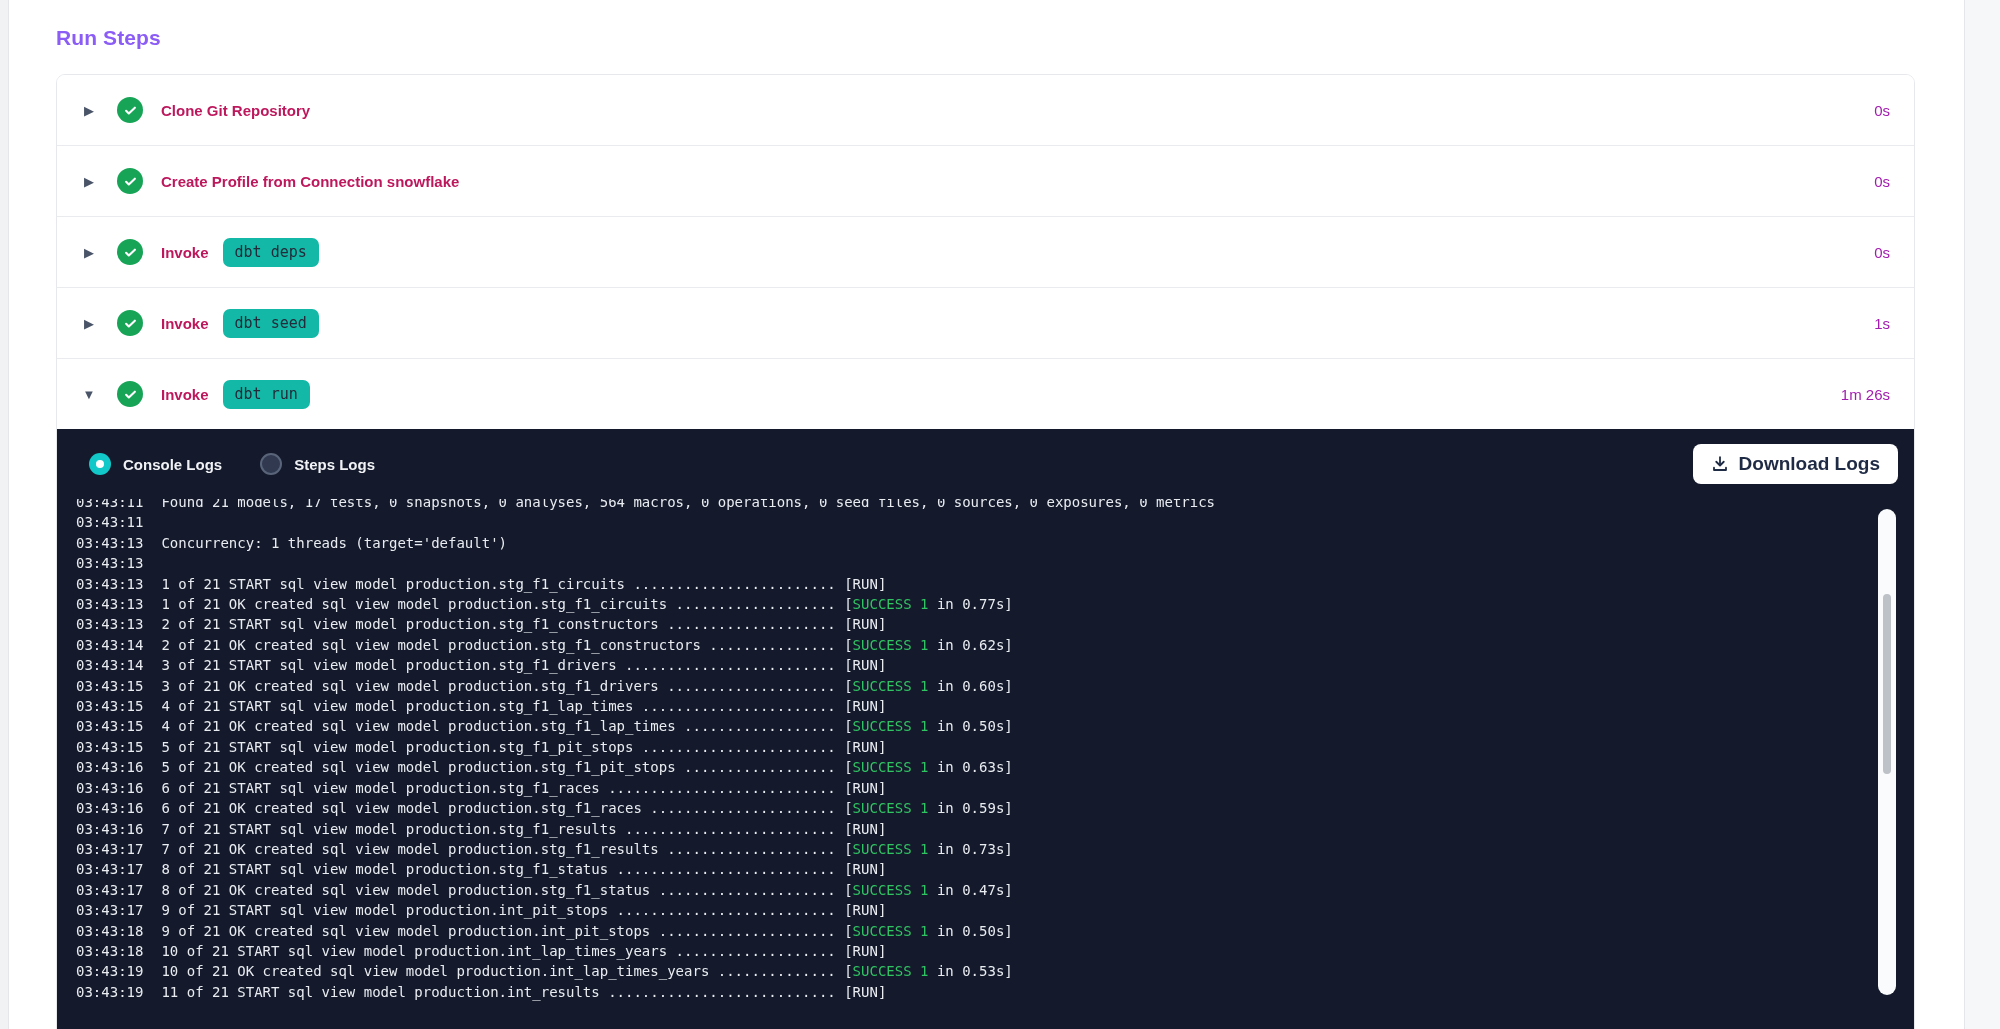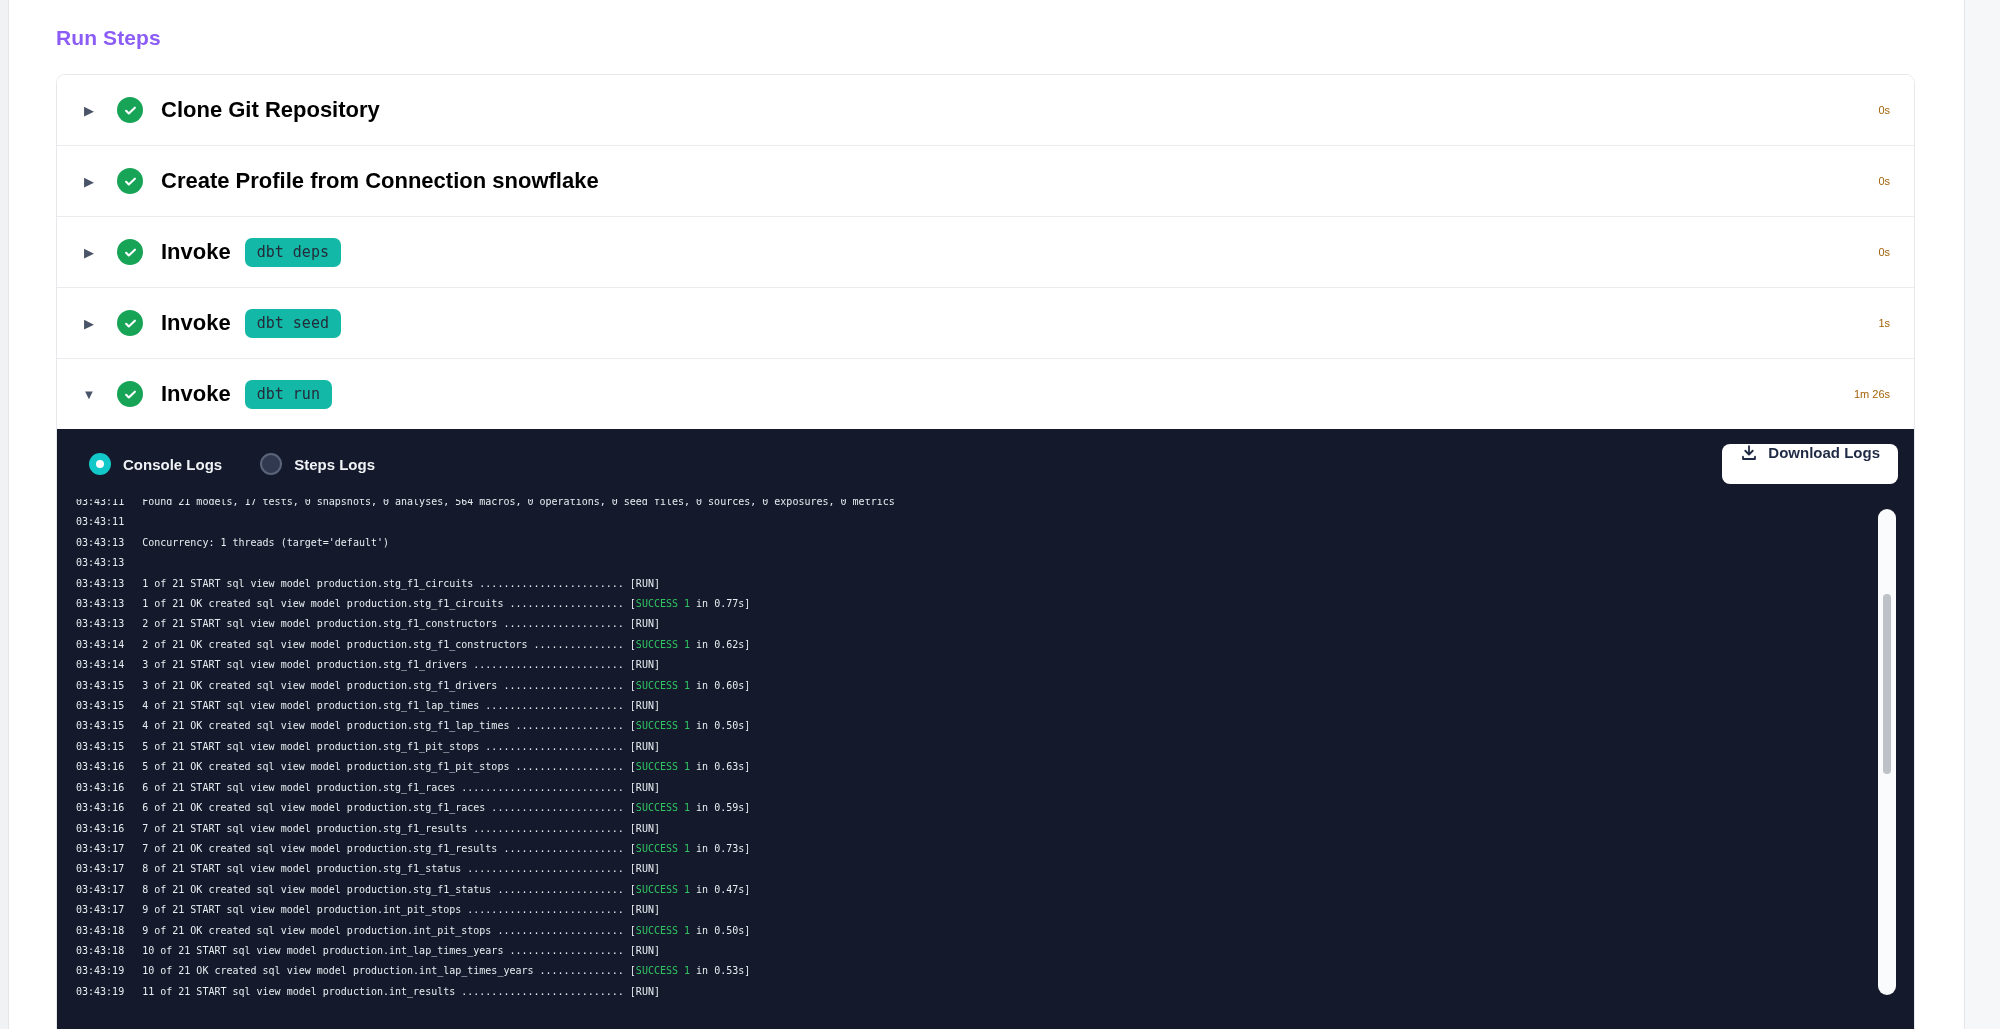"Clone Git Repository" .step-label { color: #000000 -> #be185d; font-size: 22px -> 15px }
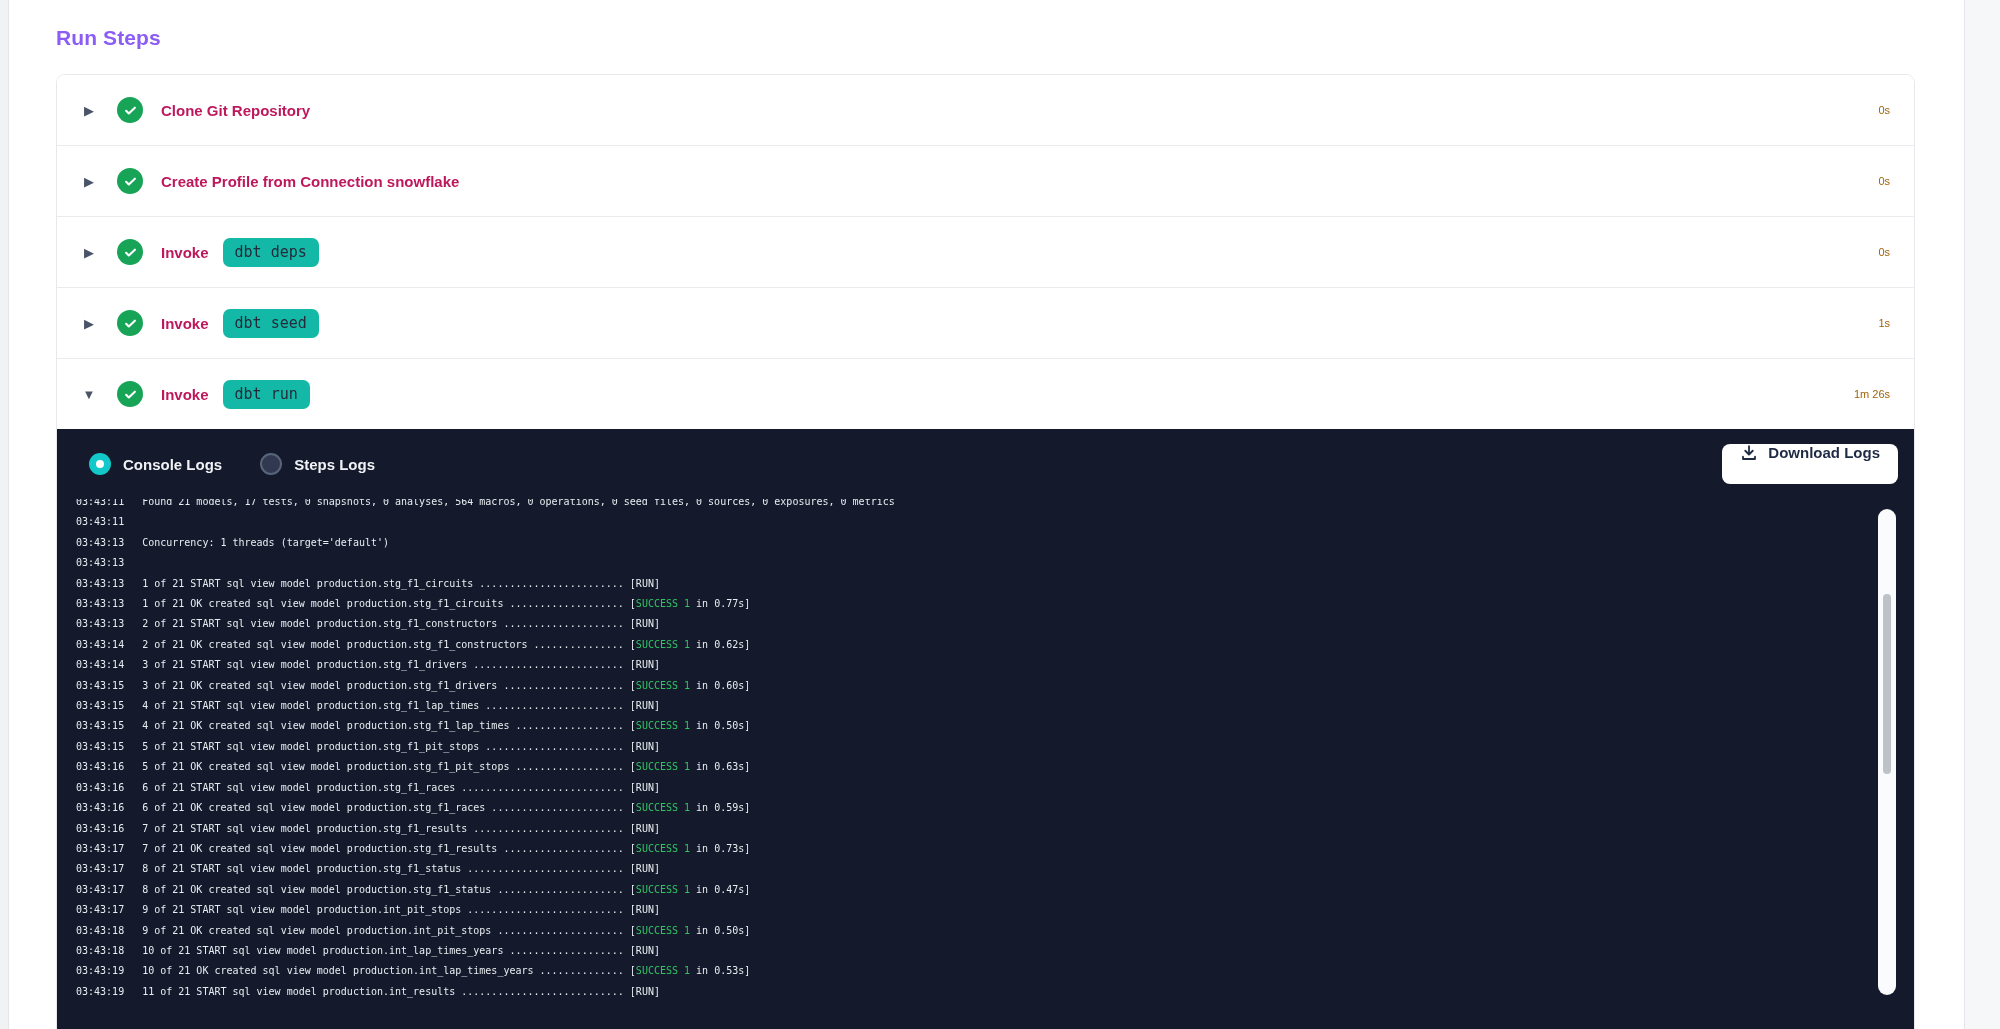"0s" .duration { color: #a16207 -> #a21caf; font-size: 11px -> 15px }
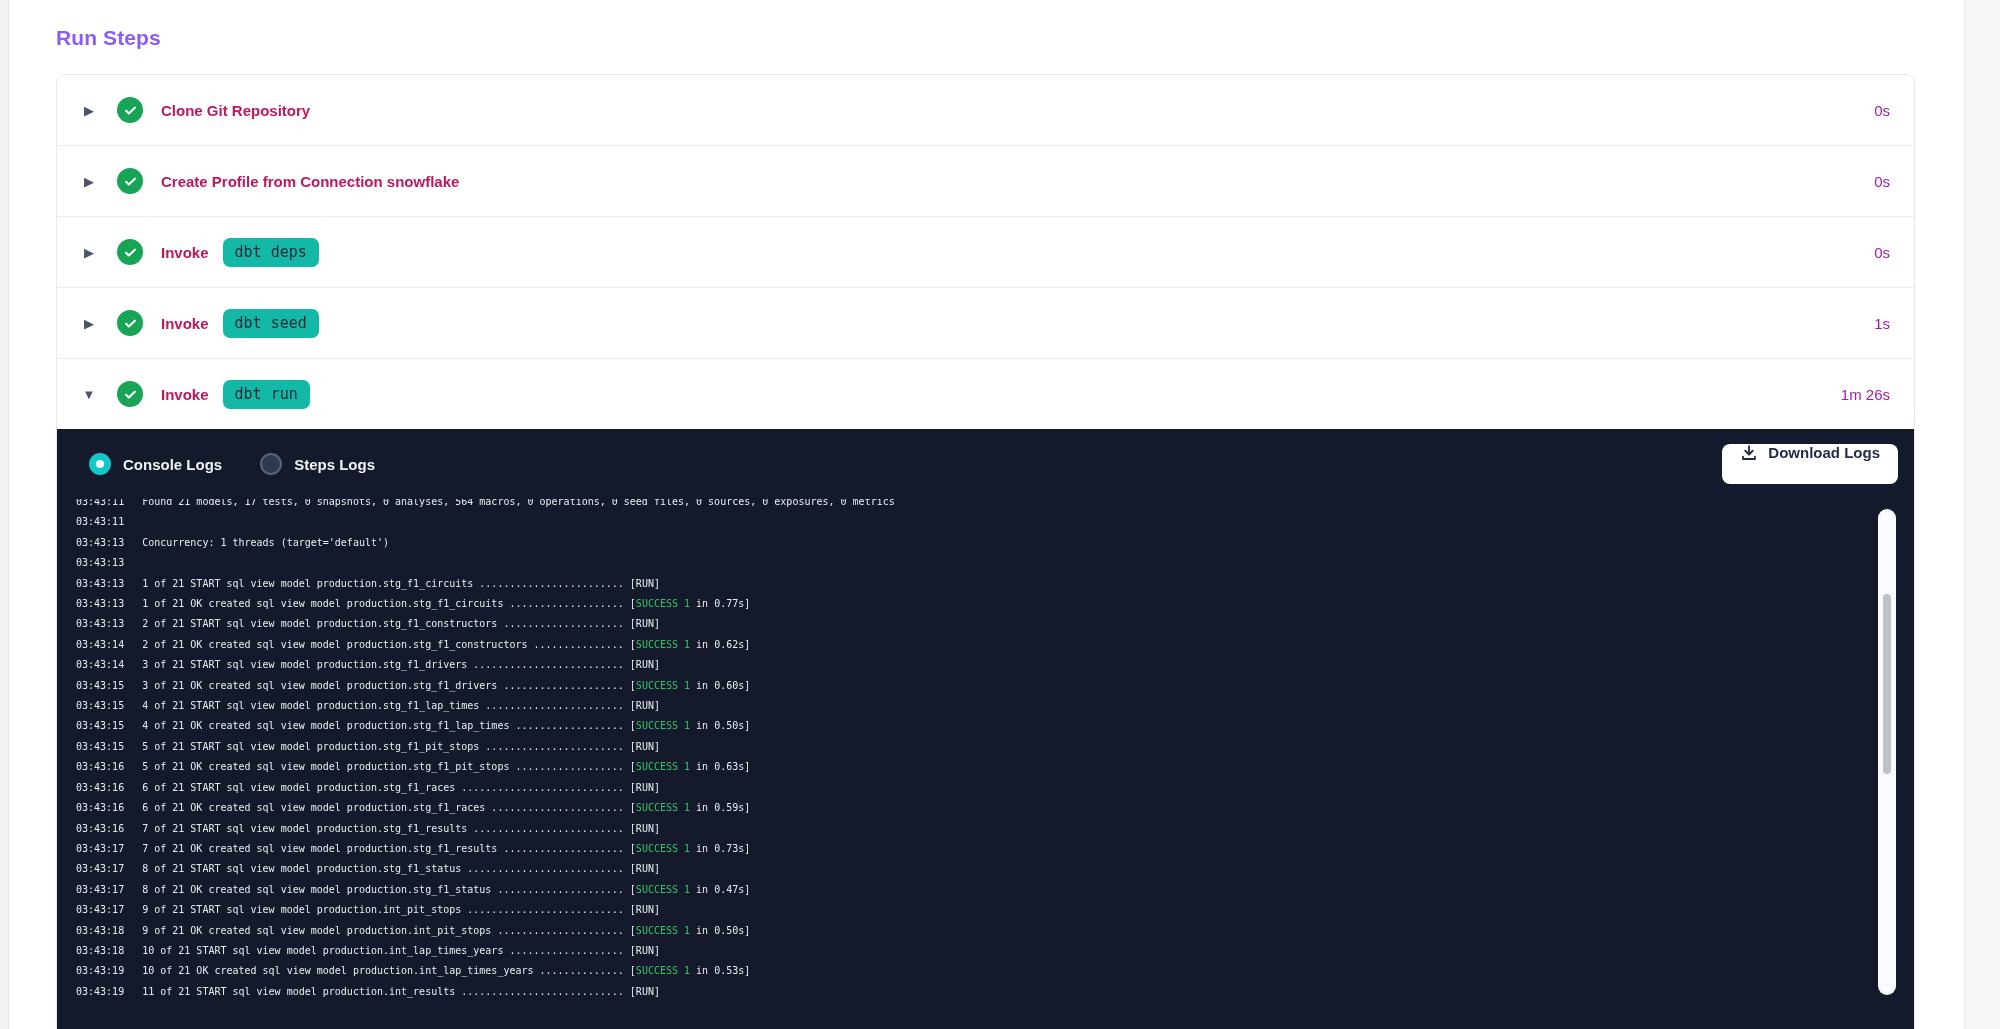"Download Logs" .download-btn { align-items: none -> center; font-size: 15px -> 19px }
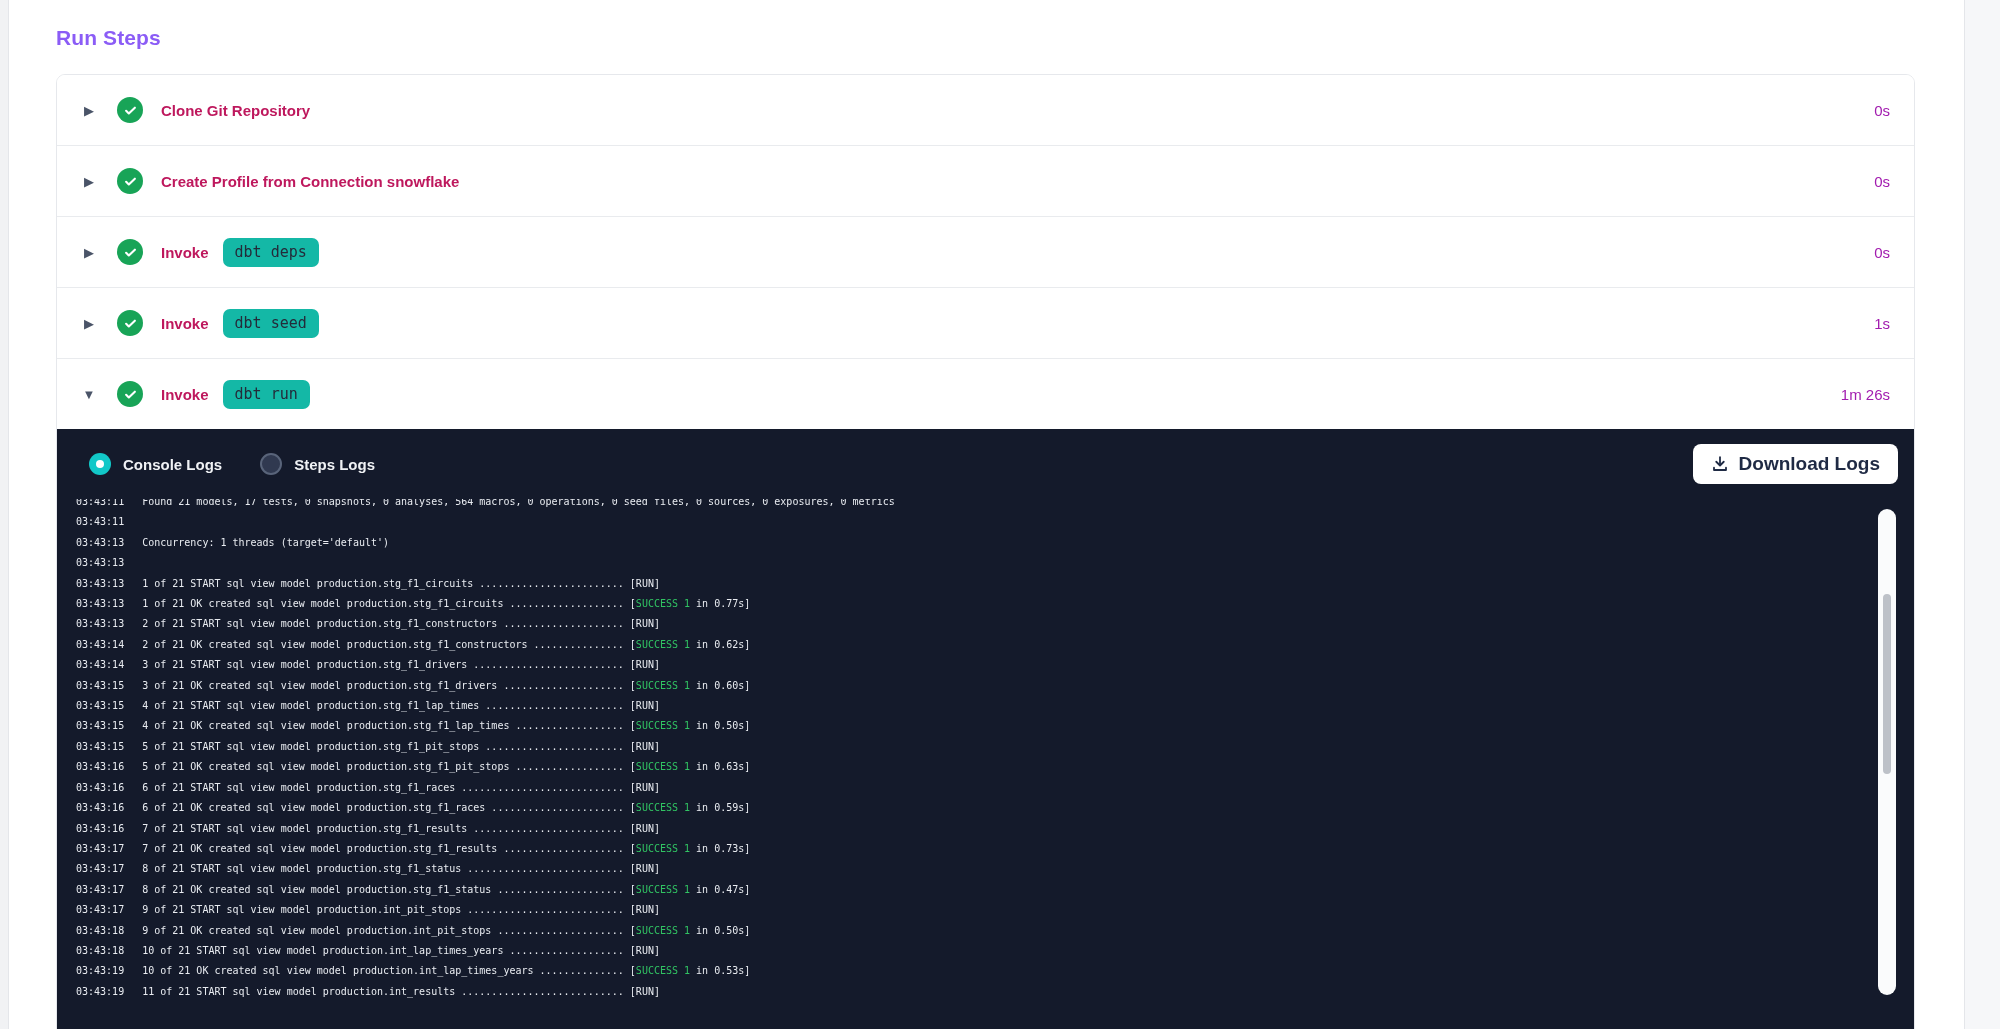"03:43:11 Found 21 models, 17" .log-lines { font-size: 10px -> 14px }
